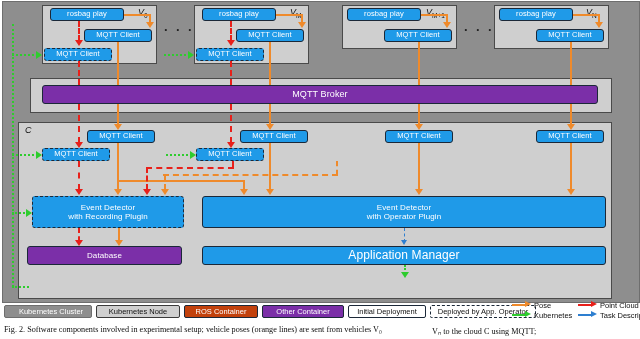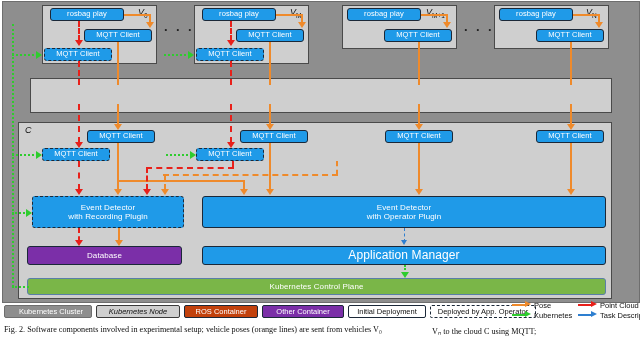"MQTT Broker" div.box { html: none -> <div>MQTT Broker</div> }
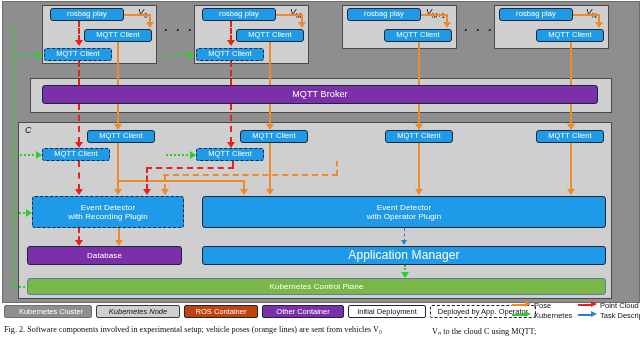"Kubernetes Control Plane" div.box { html: <div>Kubernetes Control Plane</div> -> none }
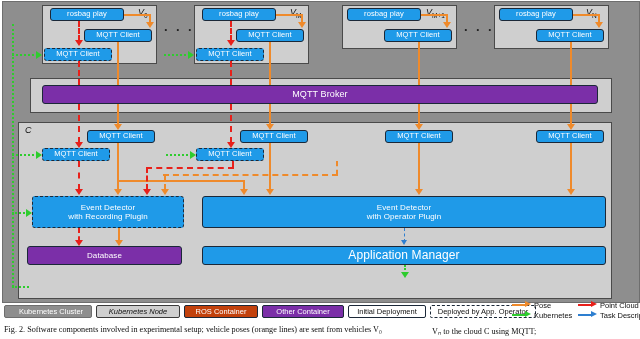"Kubernetes Node" .lg-node { font-style: italic -> none }
